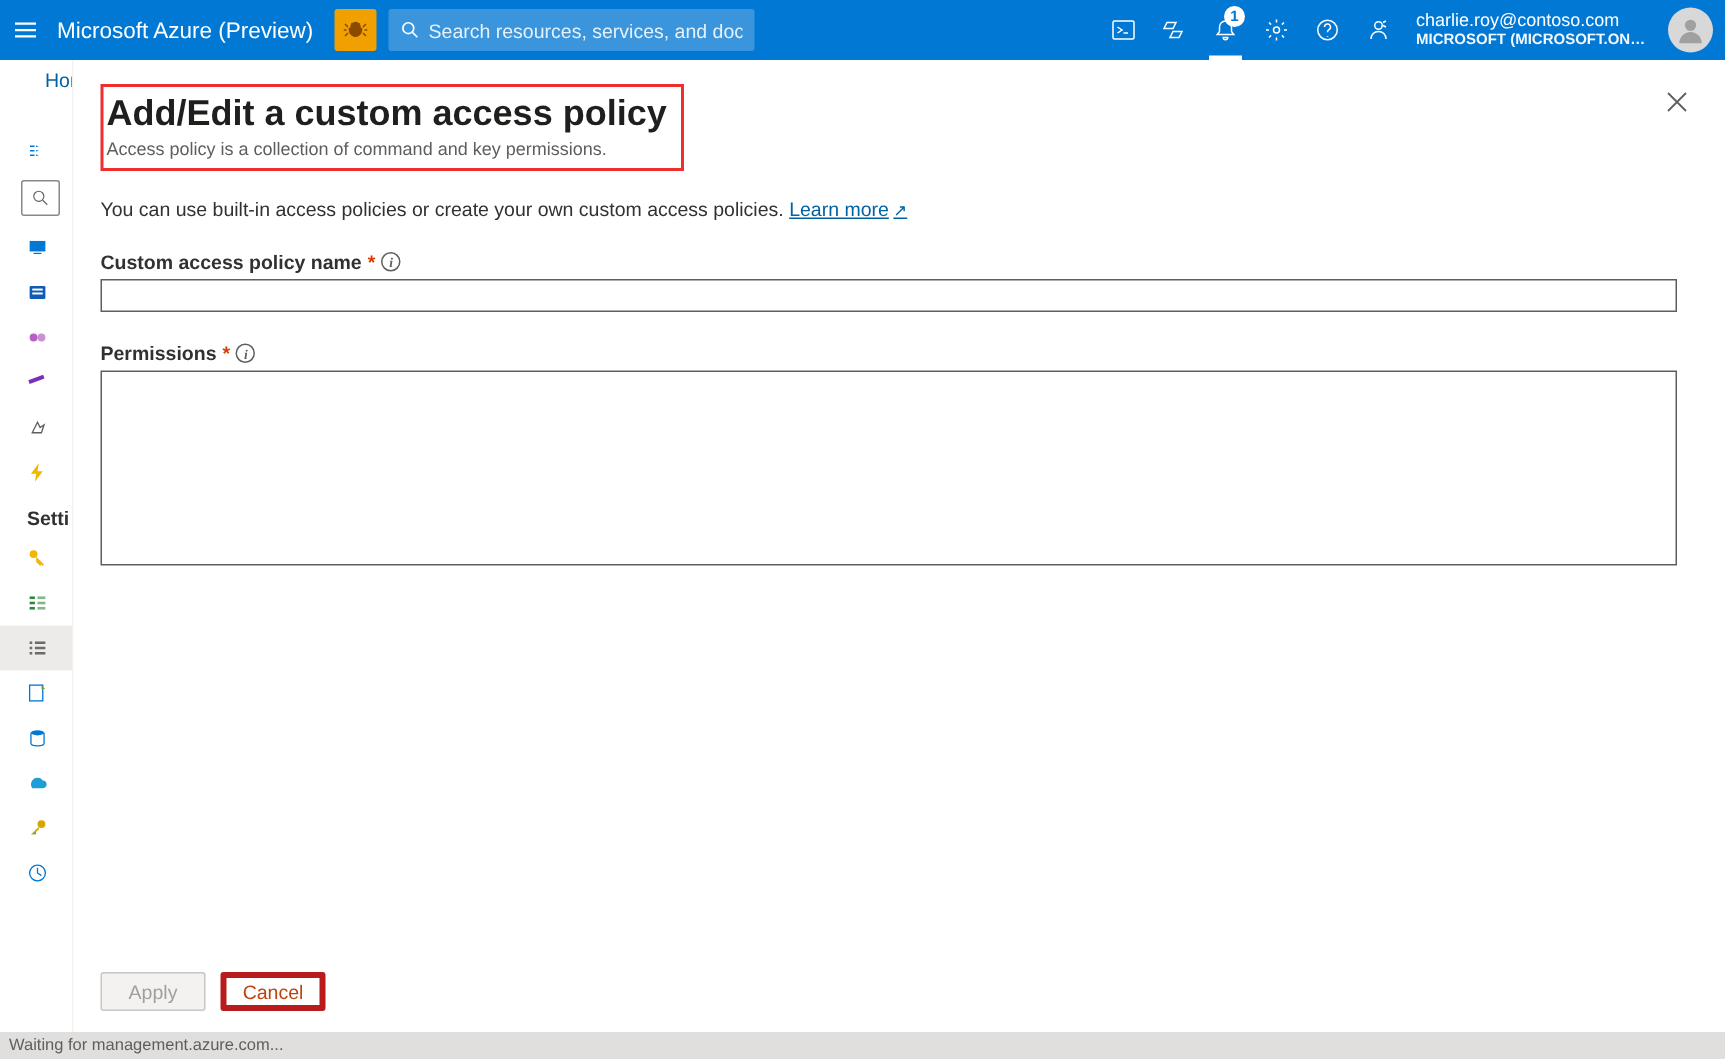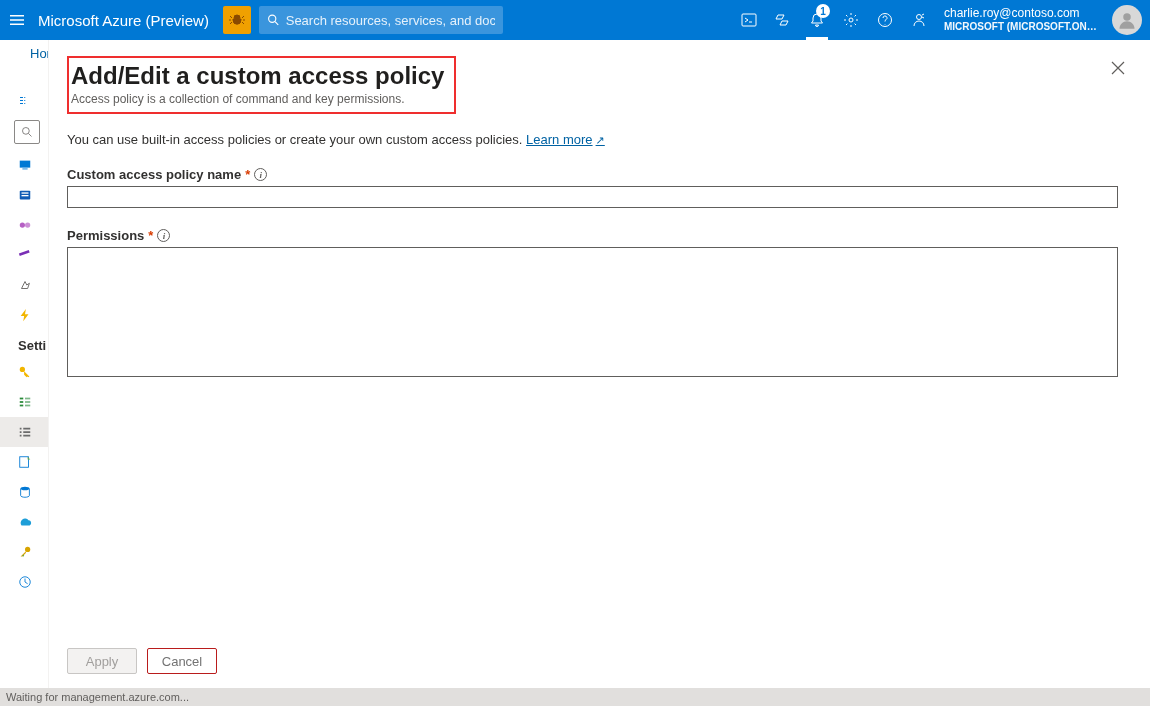"Cancel" .btn-secondary { border: 1px solid #b91c1c -> 4px solid #b91c1c; color: #737373 -> #c2410c }
